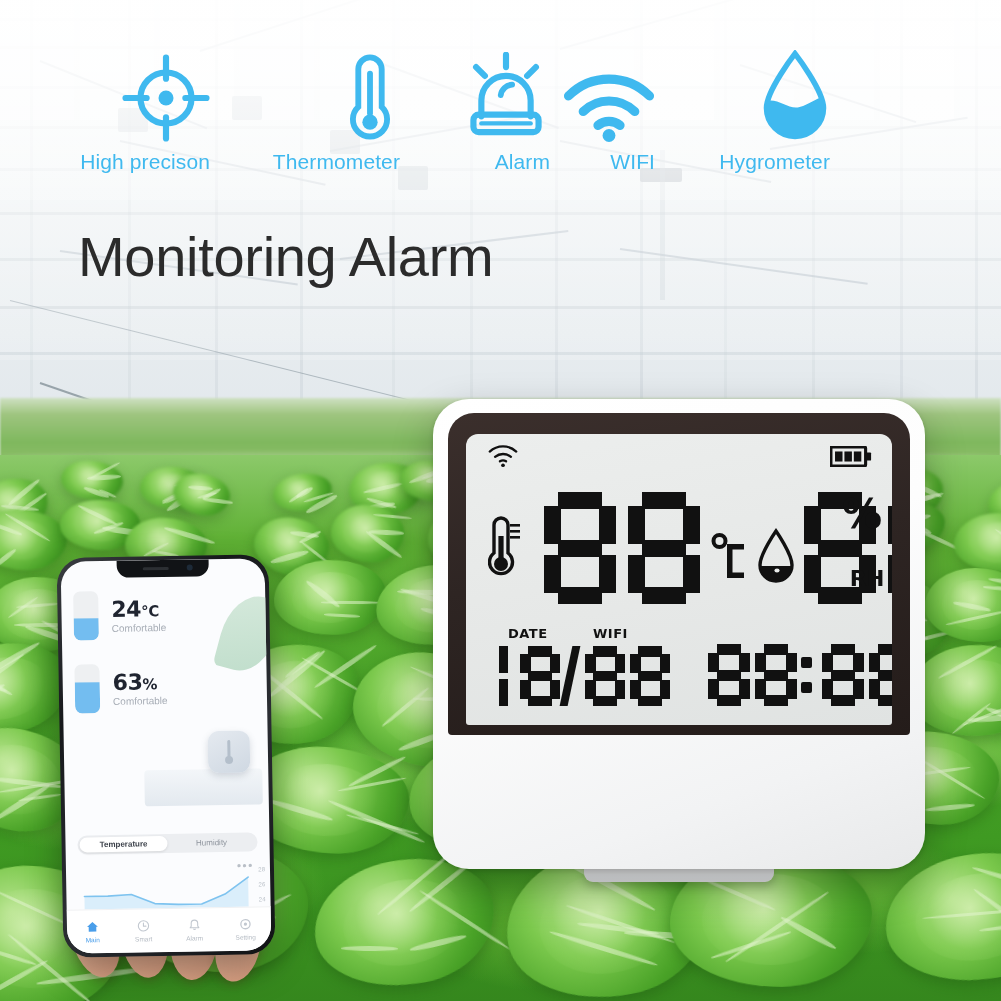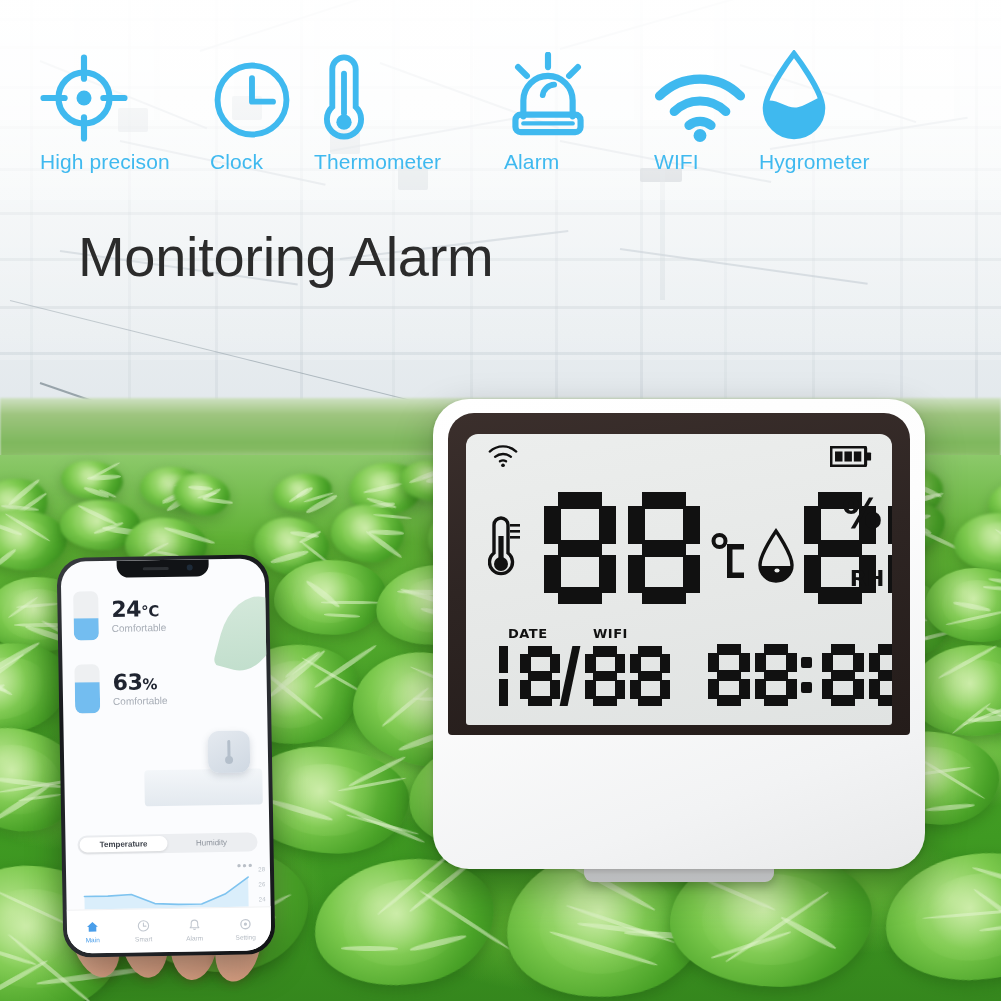"High precison" .feat { align-items: flex-start -> flex-end }
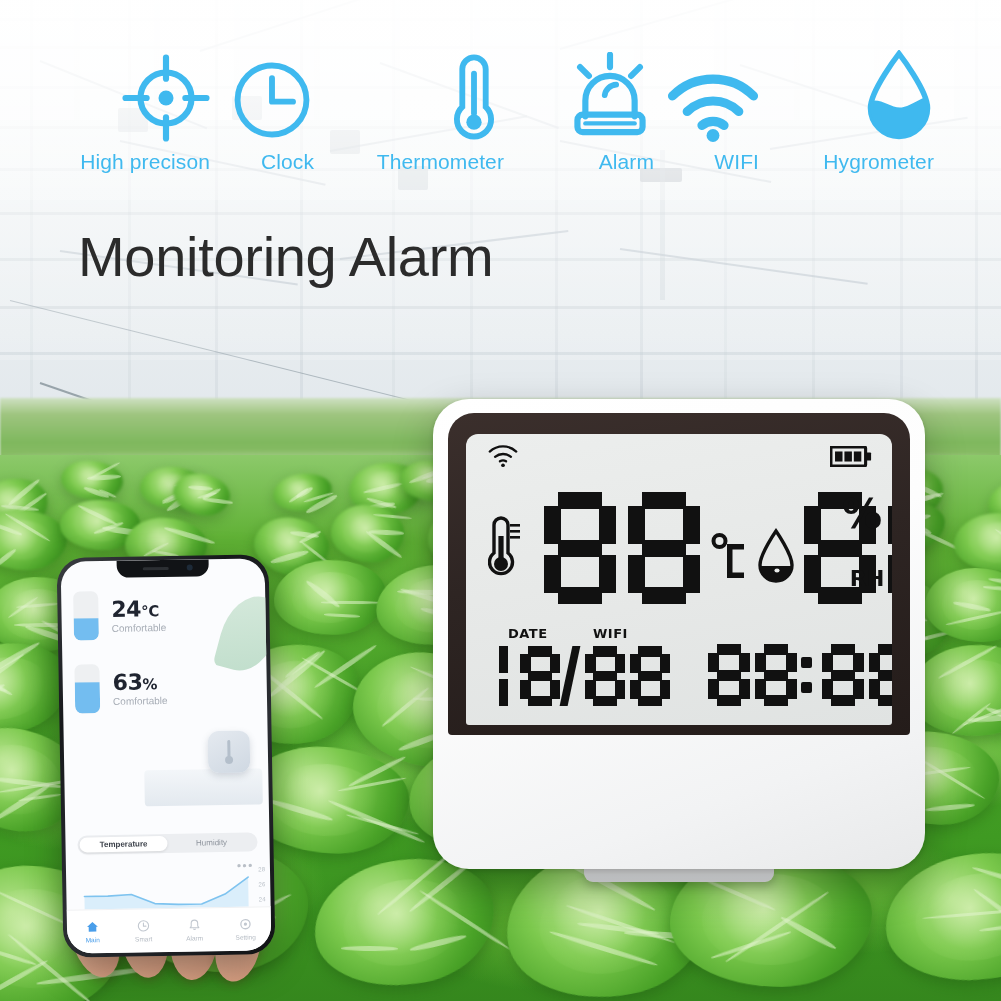"Clock" div.feat { html: <div> <div> <svg> <circle></circle> <path></path> </svg> </div> <div>Clock</div> </div> -> none }
